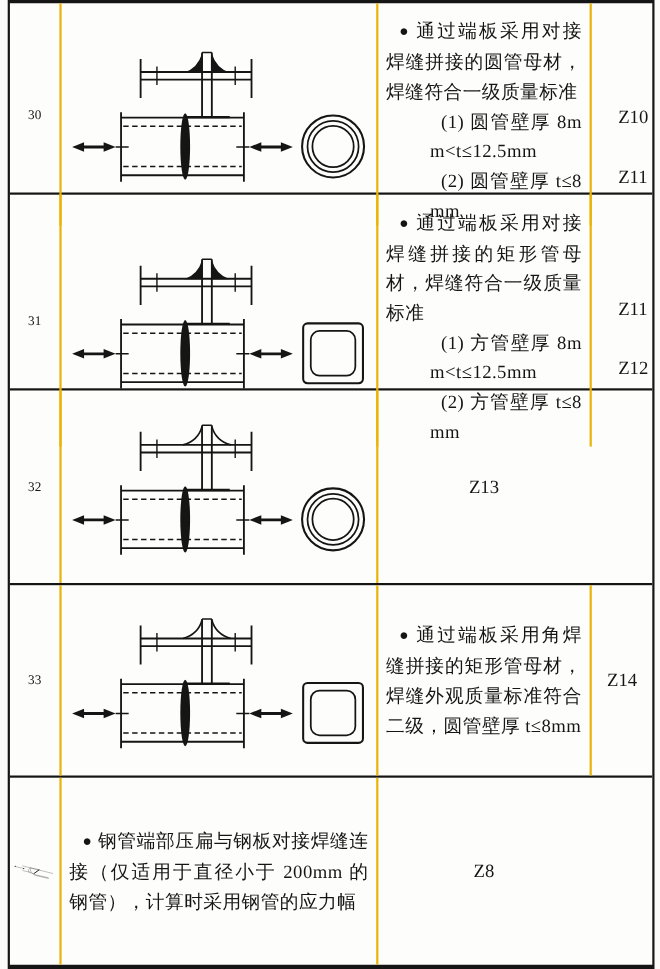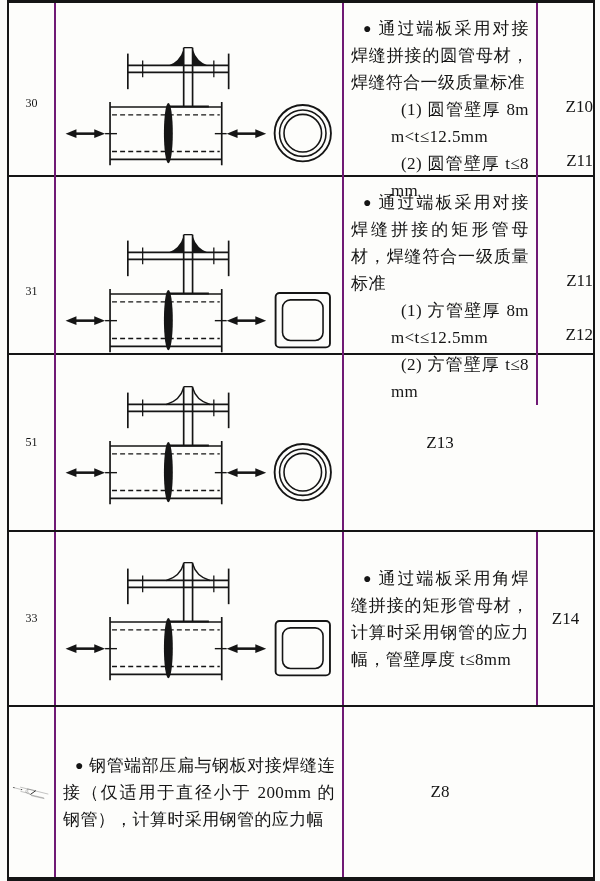"● 通过端板采用对接焊缝拼接的圆管母材，焊缝符合一级质量标准" .cell + .cell { border-left: 2px solid #701a75 -> 2px solid #eab308 }
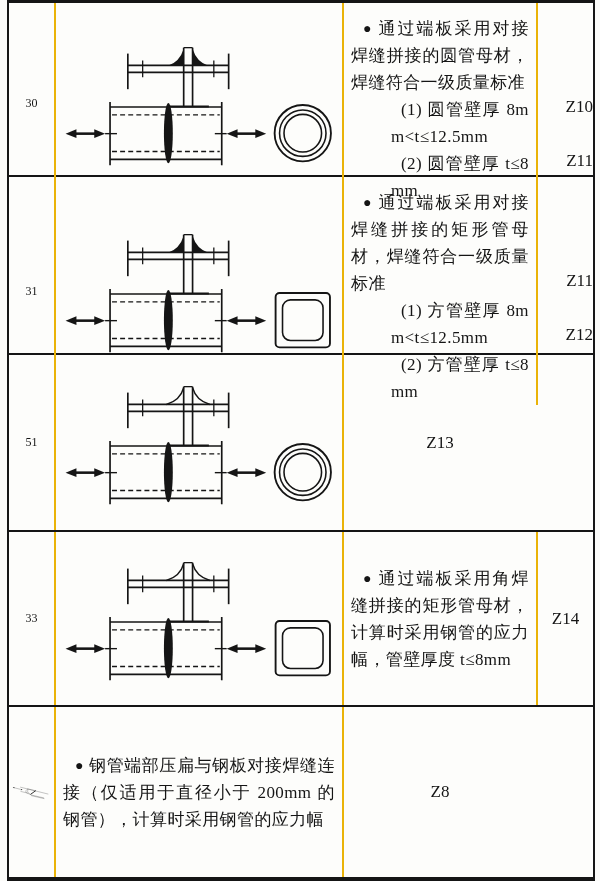"Z10" .cat-abs { padding-left: none -> 24px; text-align: right -> left }
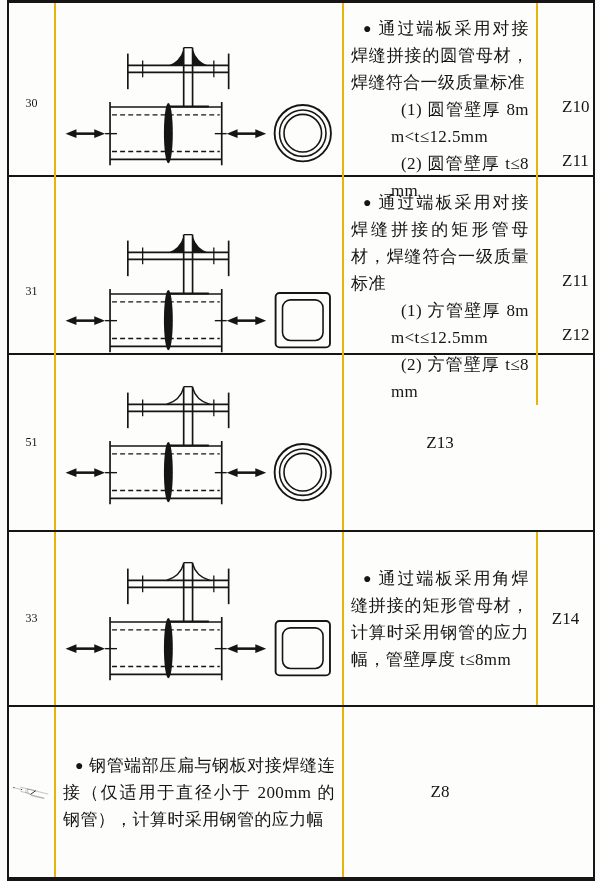"51" div.cell { text: 51 -> 32 }
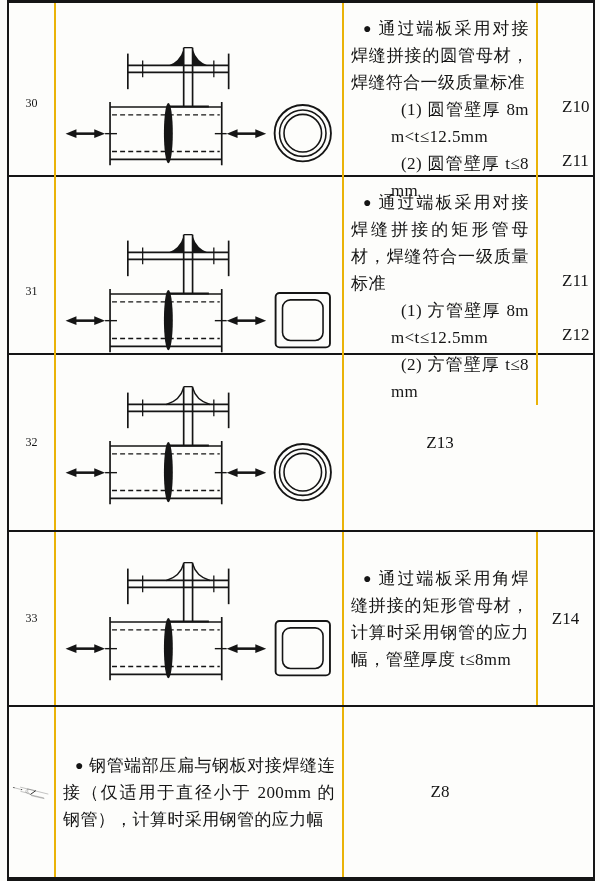"通过端板采用角焊缝拼接的矩形管母材，计算时采用钢管的应力幅，管壁厚度 t≤8mm" span { text: 计算时采用钢管的应力幅，管壁厚度 -> 焊缝外观质量标准符合二级，圆管壁厚 }
